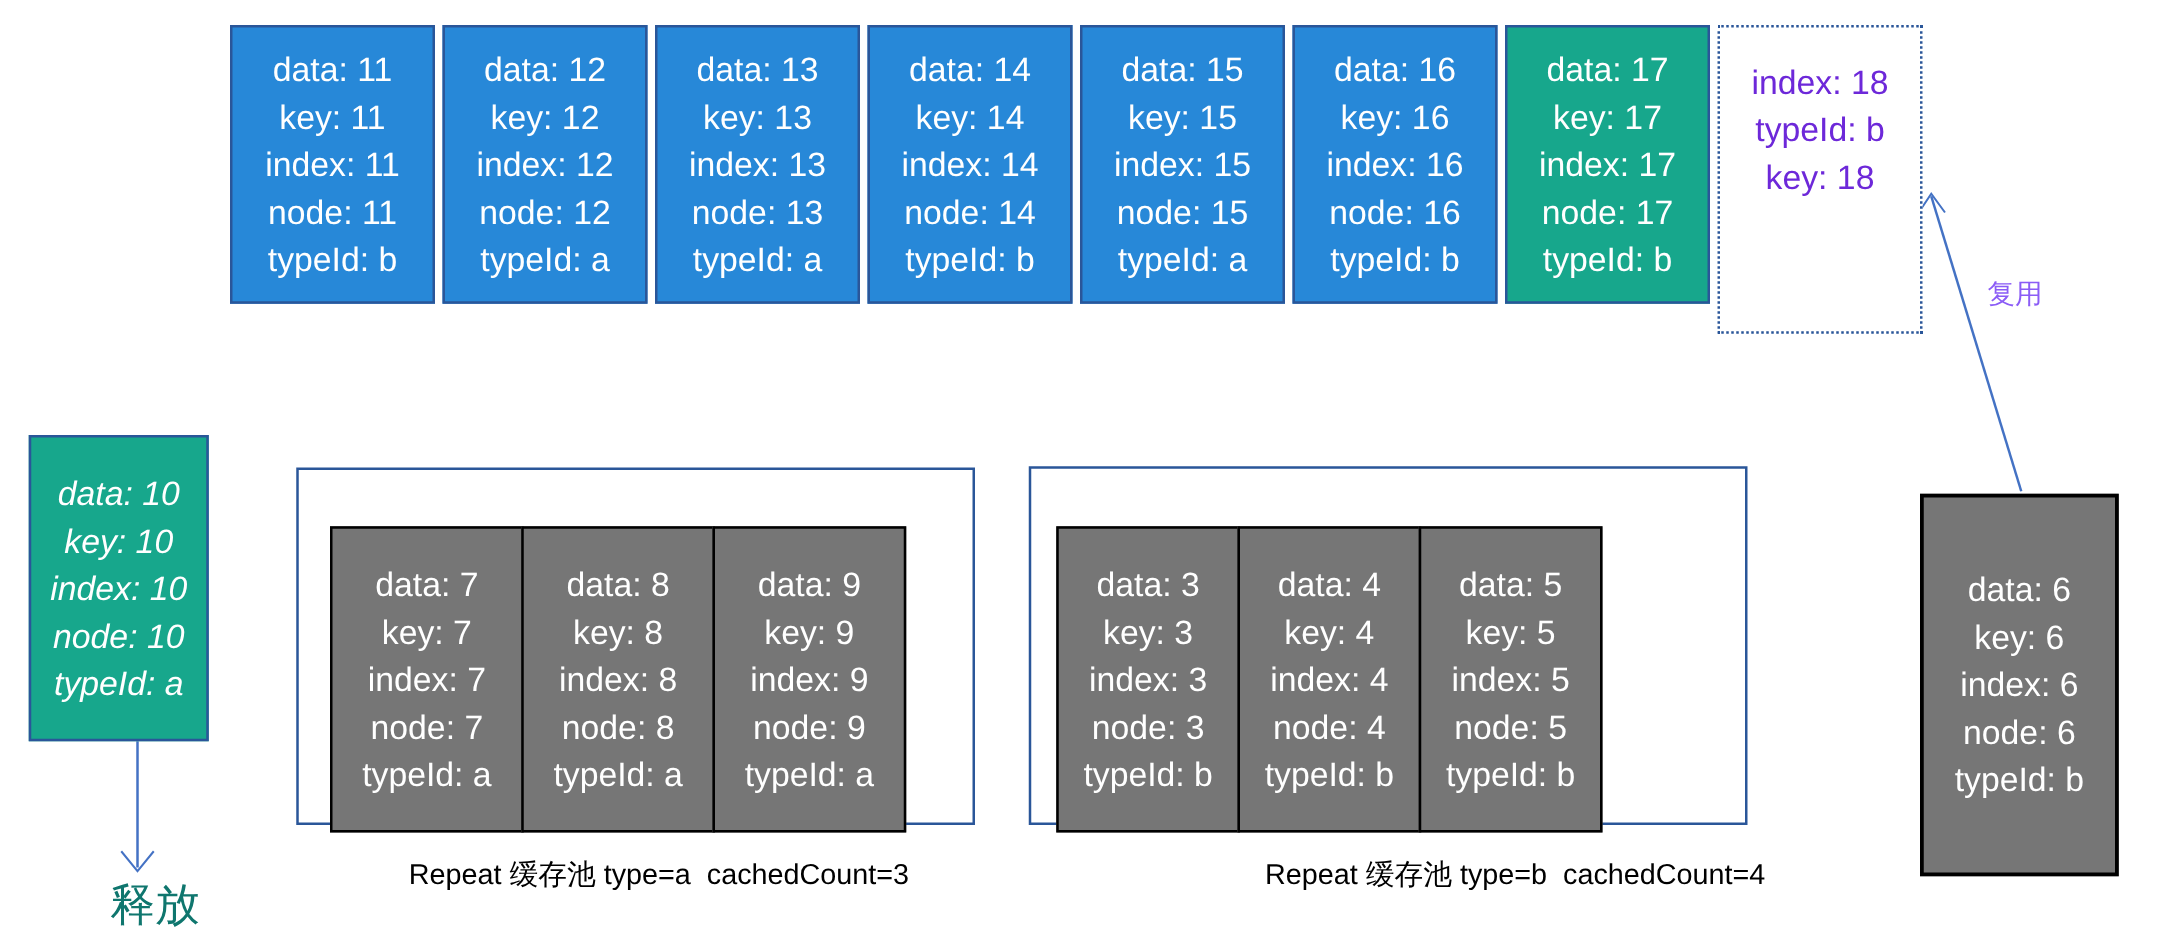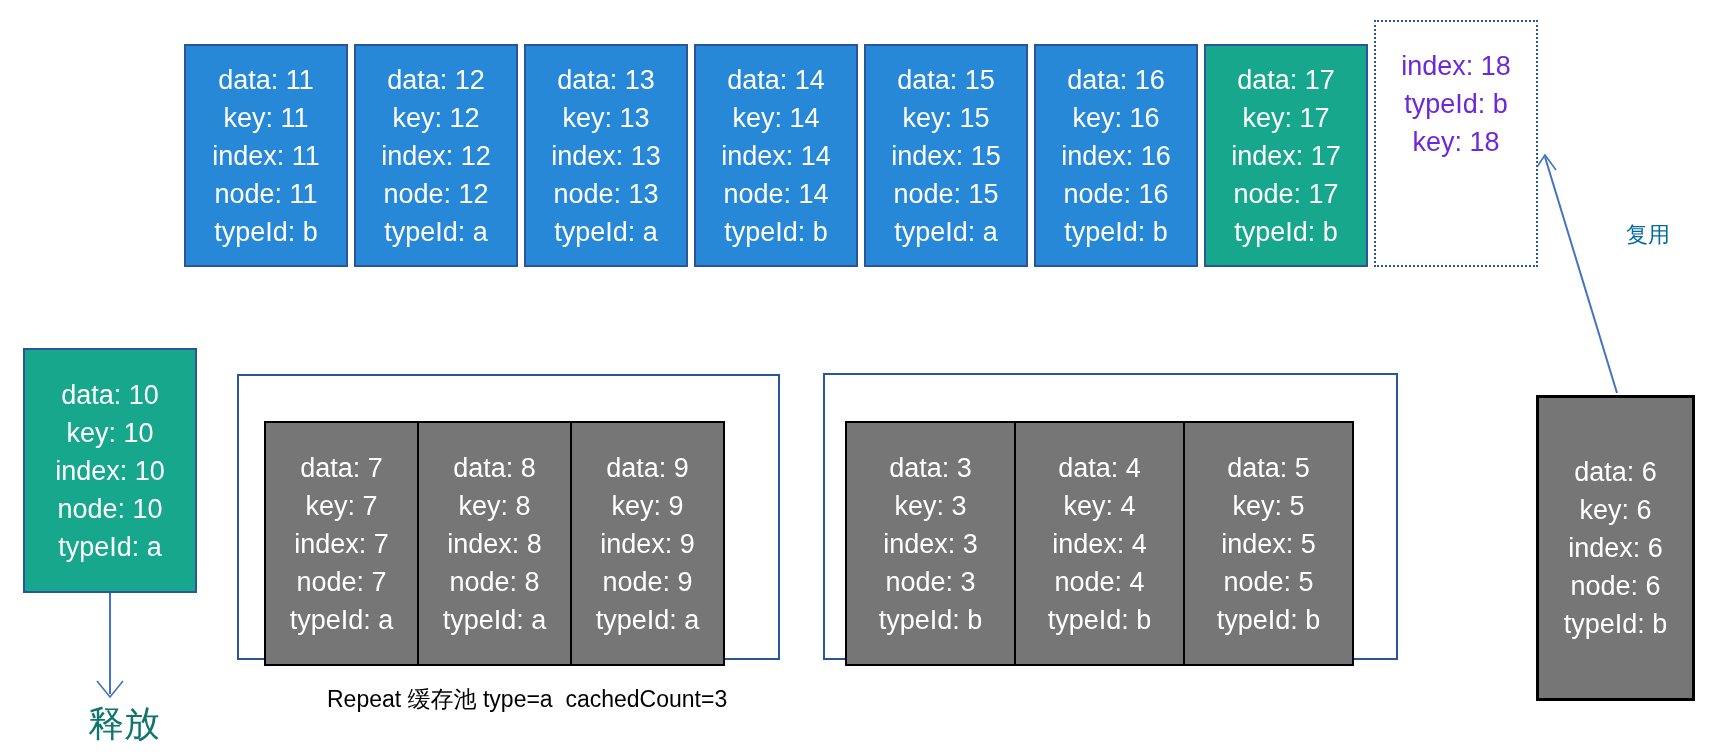"data: 11" .top-row { align-items: flex-end -> flex-start }
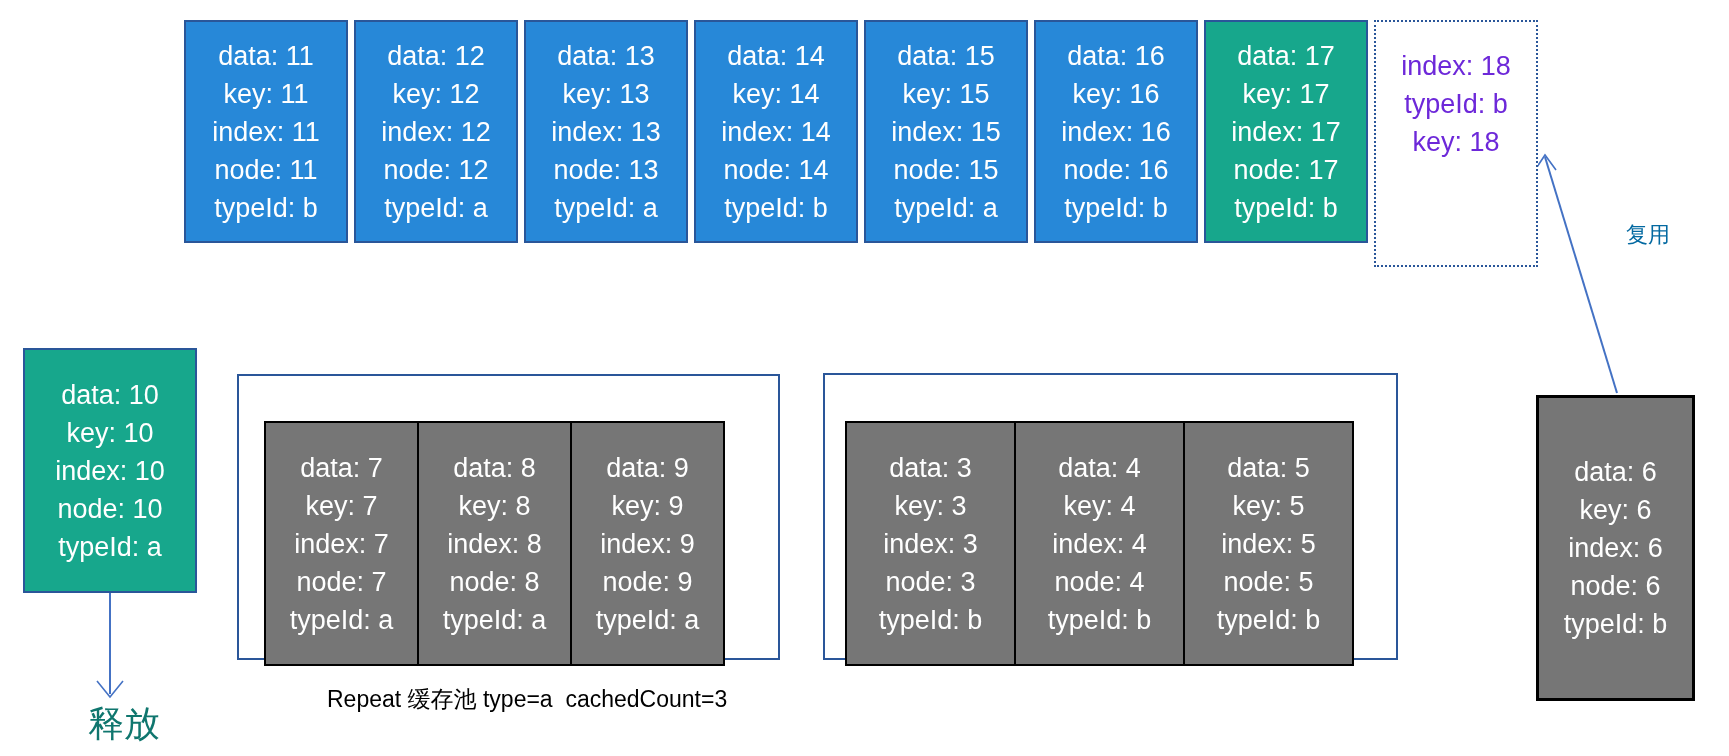"复用" .reuse-note { color: #0369a1 -> #8b5cf6; left: 1626px -> 1590px }
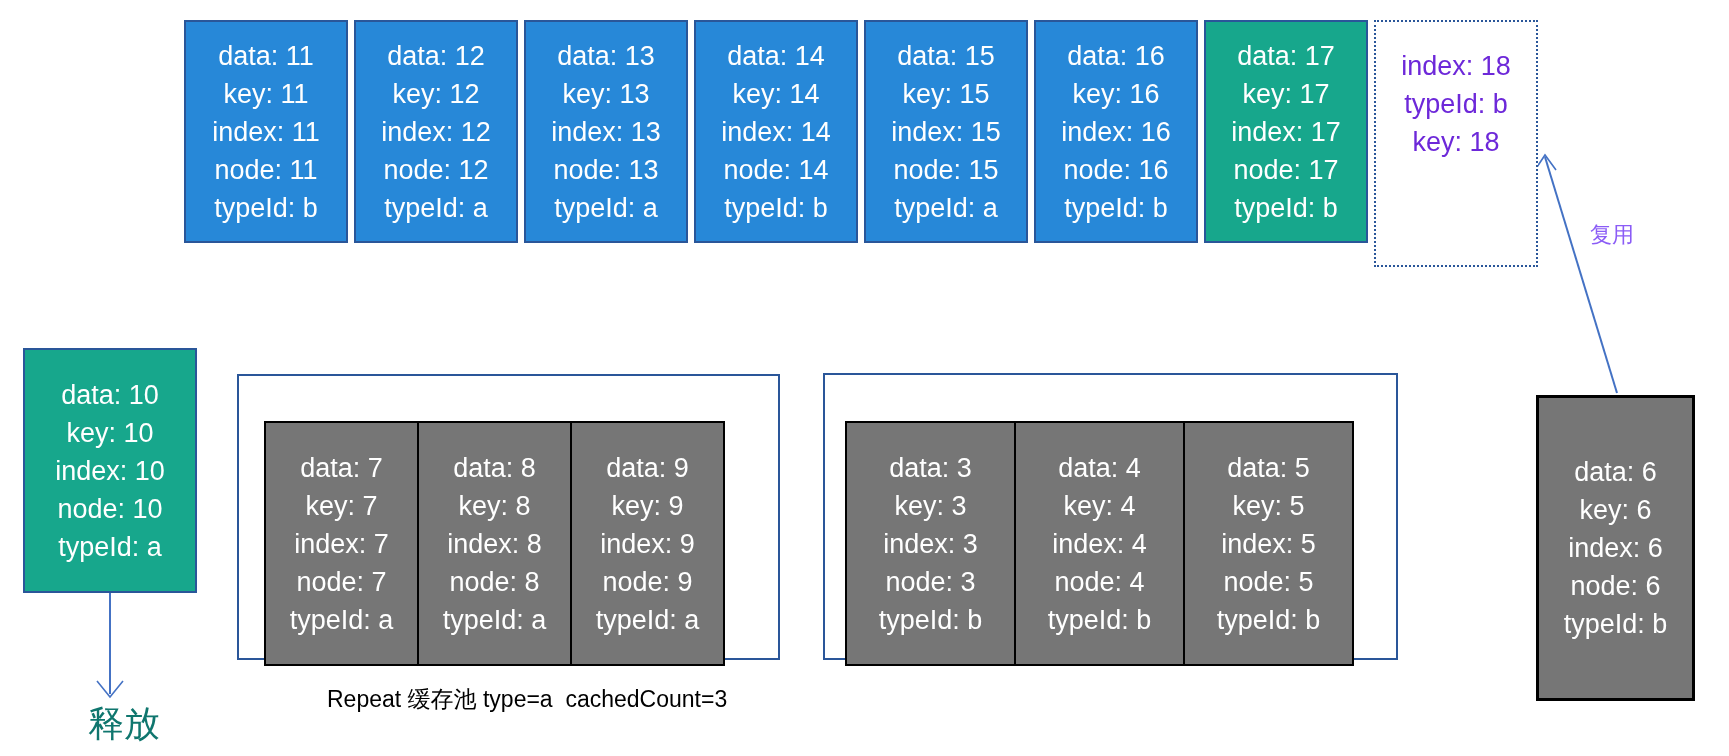"data: 10" .released-card { font-style: none -> italic; width: 174px -> 144px }
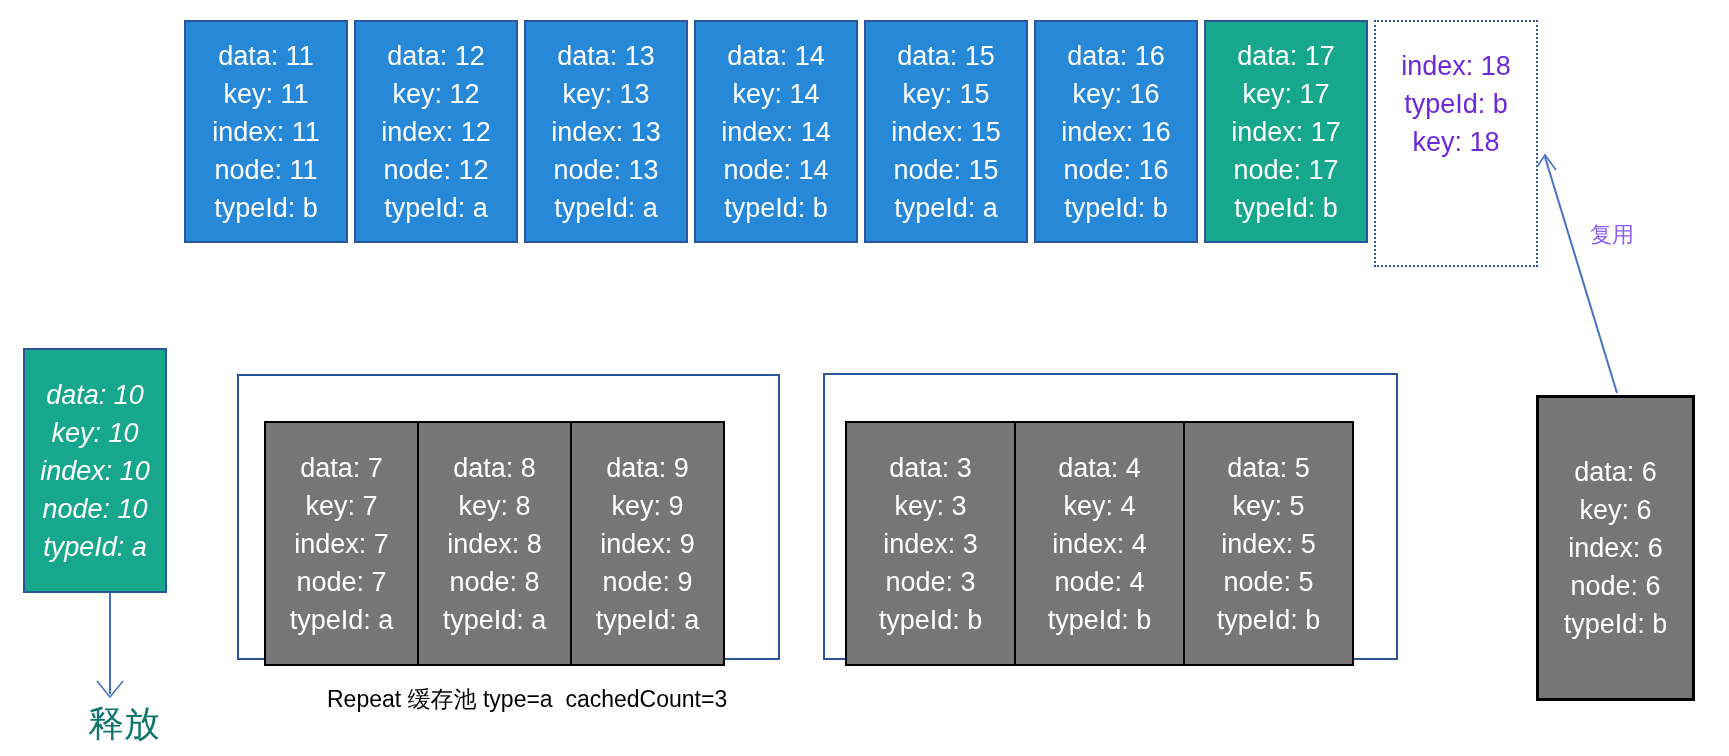"data: 3" .pool-b .pool-card { width: 171px -> 147px }
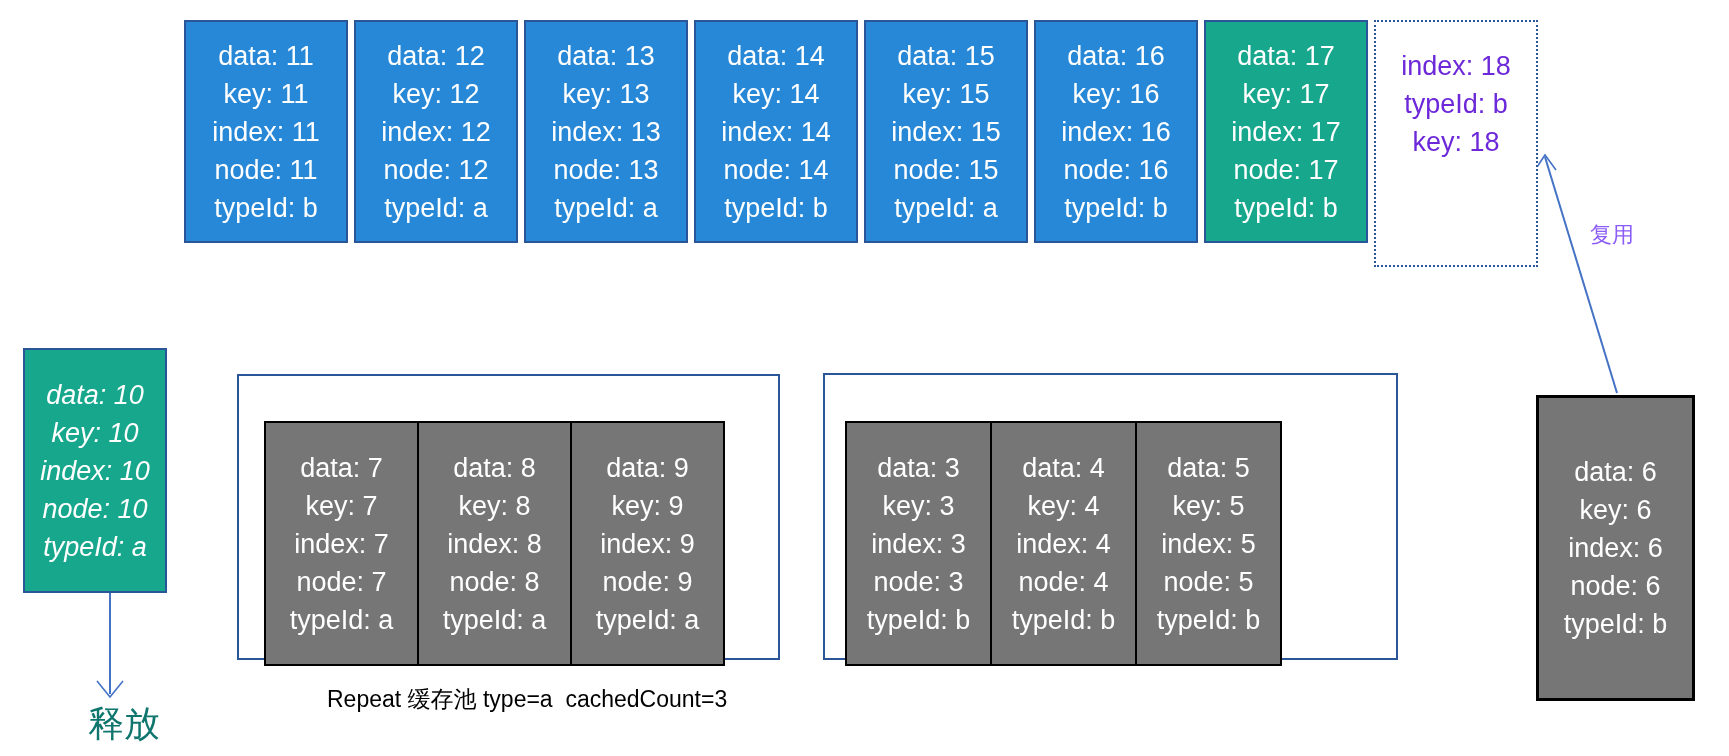"Repeat 缓存池 type=b cachedCount=4" div.pool-label { html: none -> <div>Repeat 缓存池 type=b cachedCount=4</div> }
